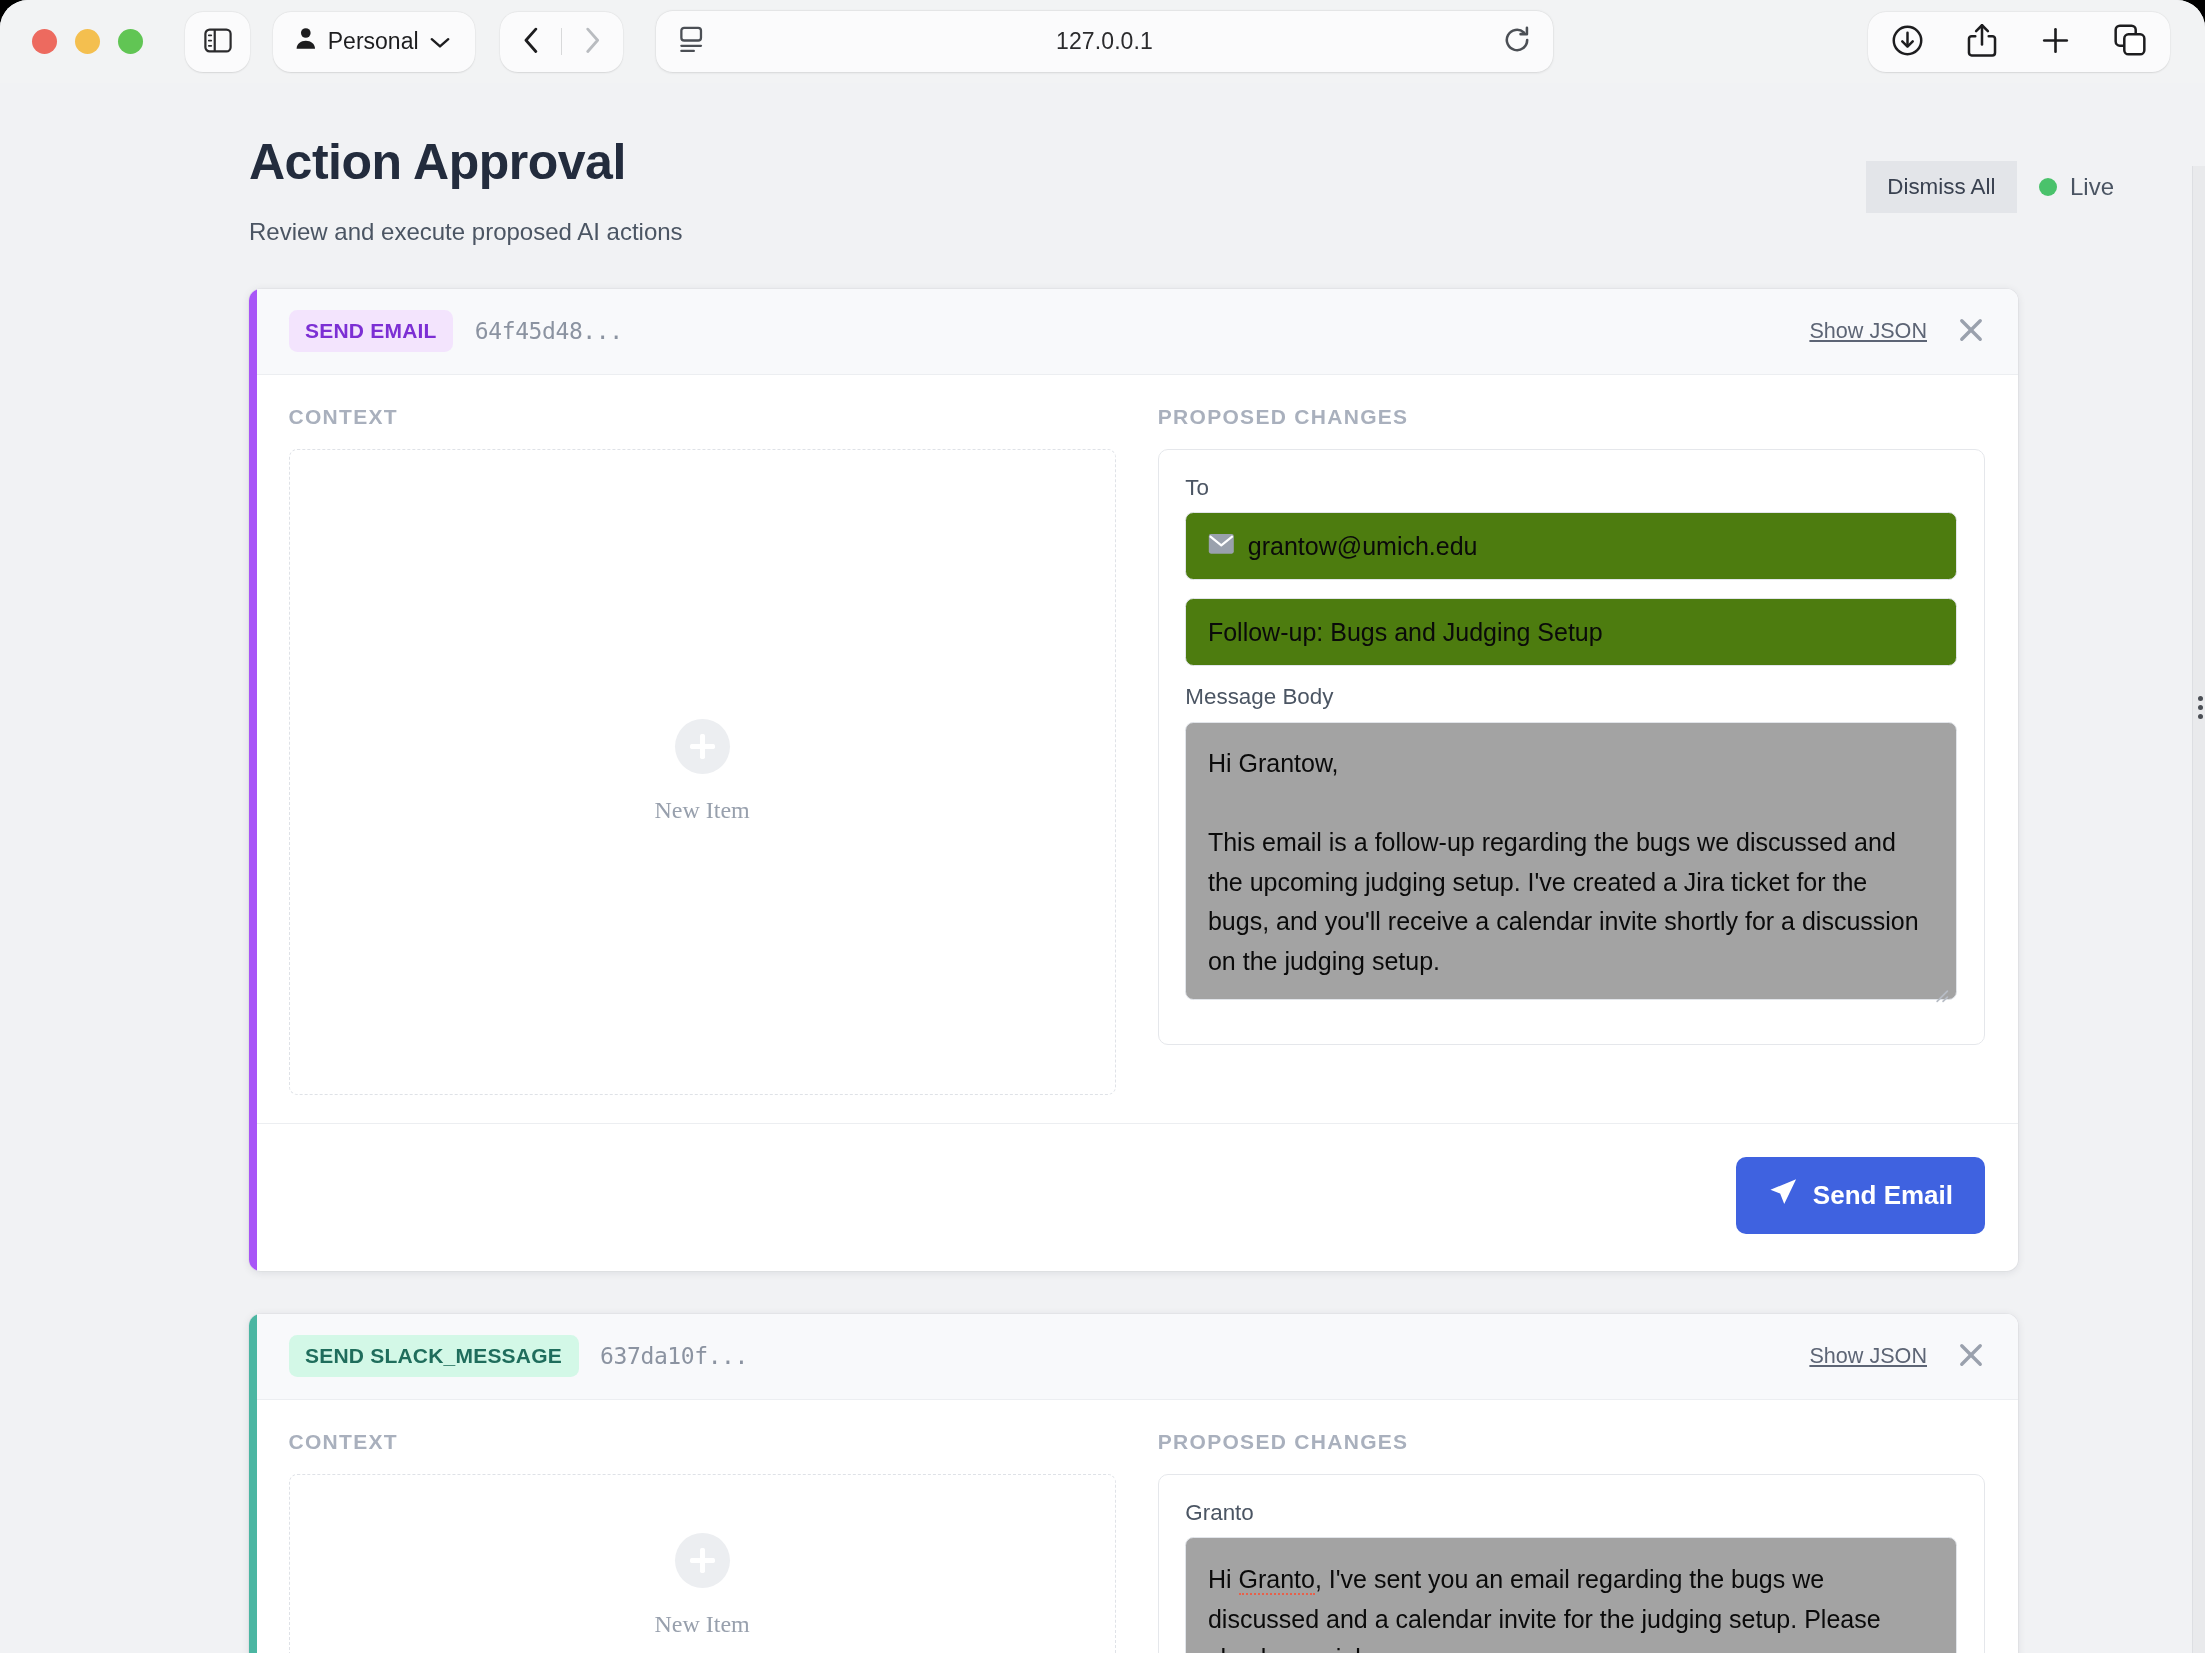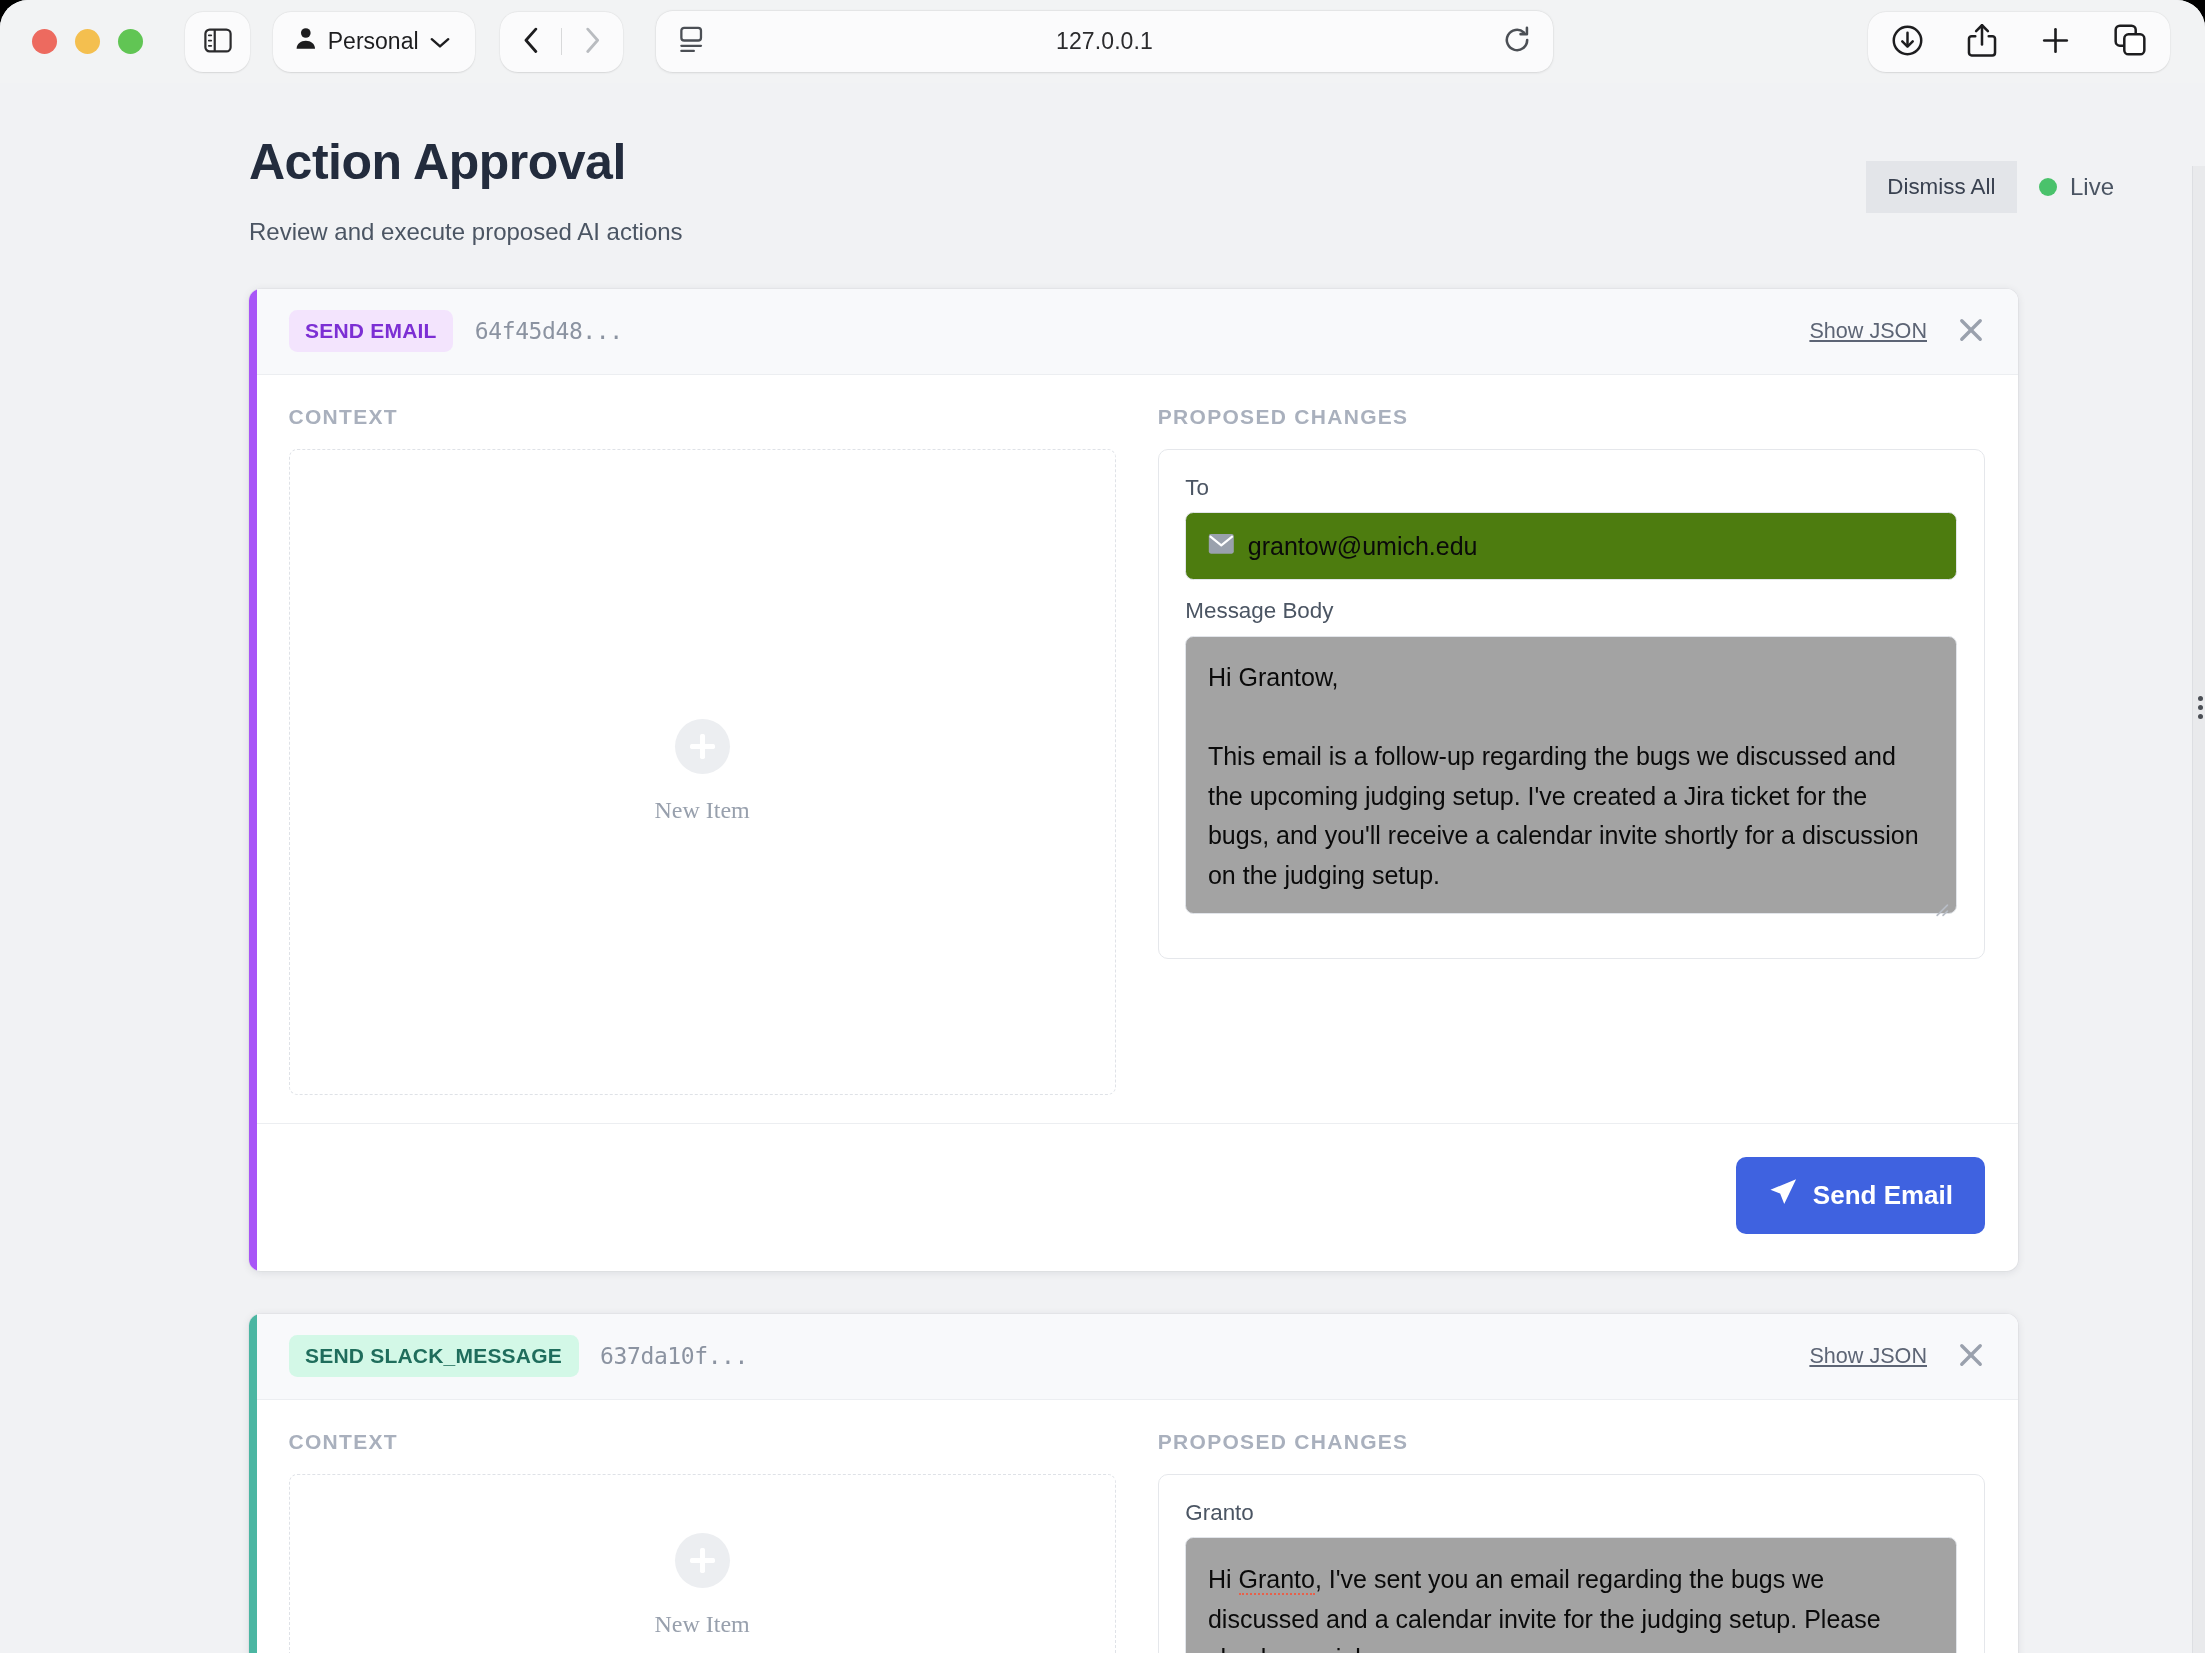"Follow-up: Bugs and Judging Setup" div.field-input { html: none -> <div>Follow-up: Bugs and Judging Setup</div> }
